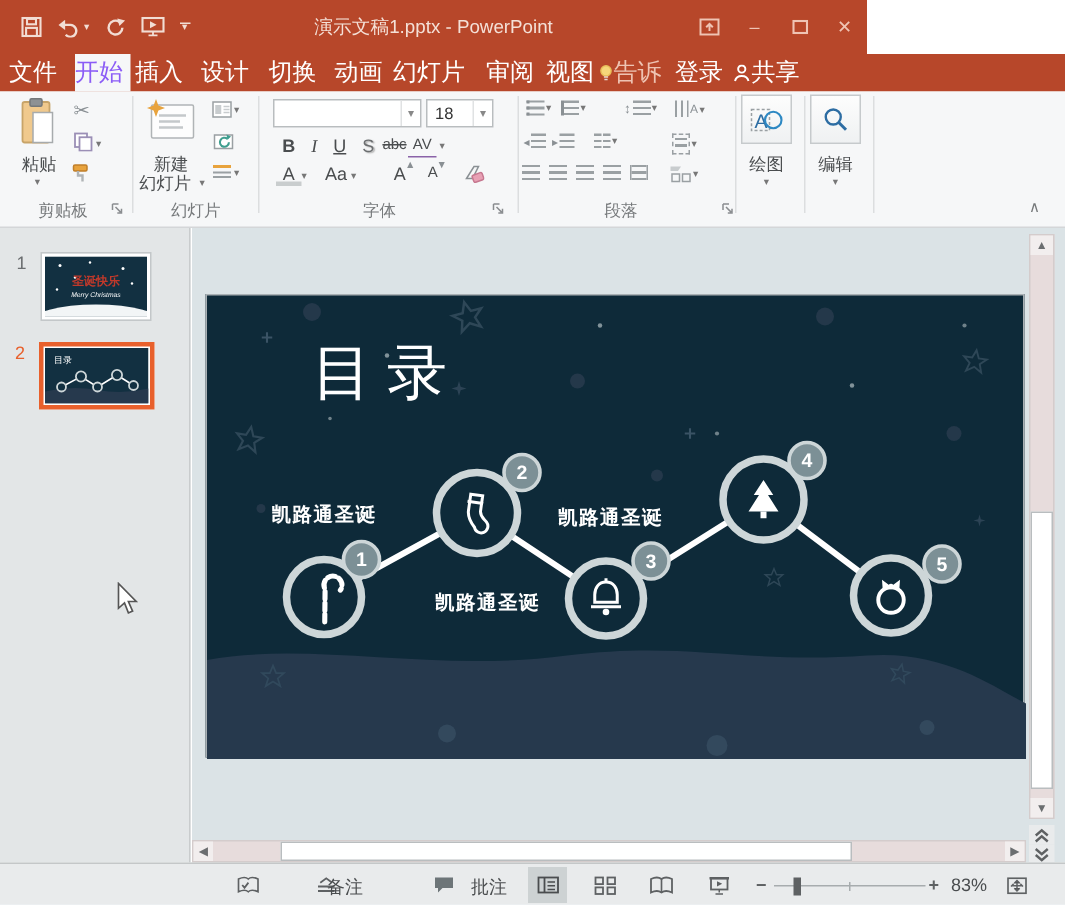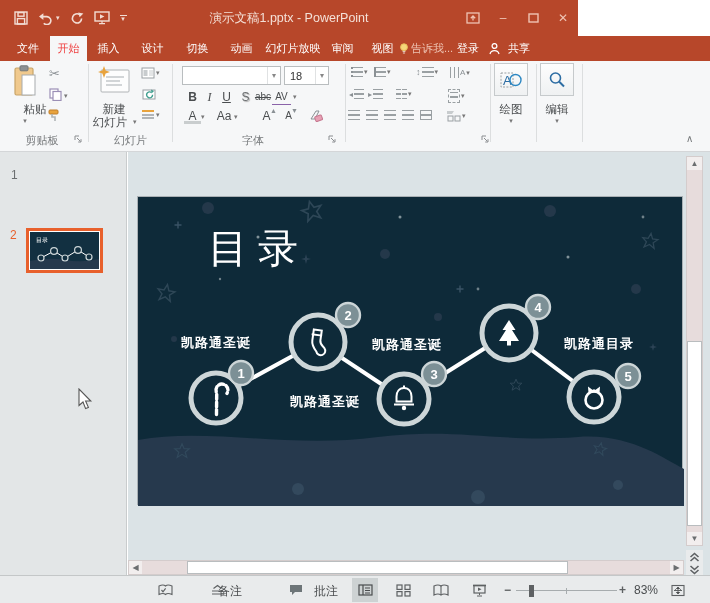"文件" .tab { font-size: 11px -> 16px; text-align: center -> none }
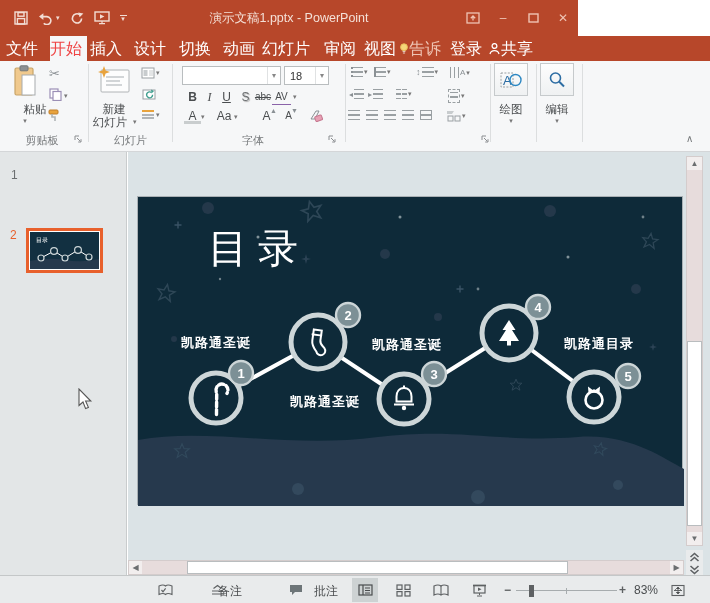"开始" .tab.active { color: #ef4444 -> #8b5cf6 }
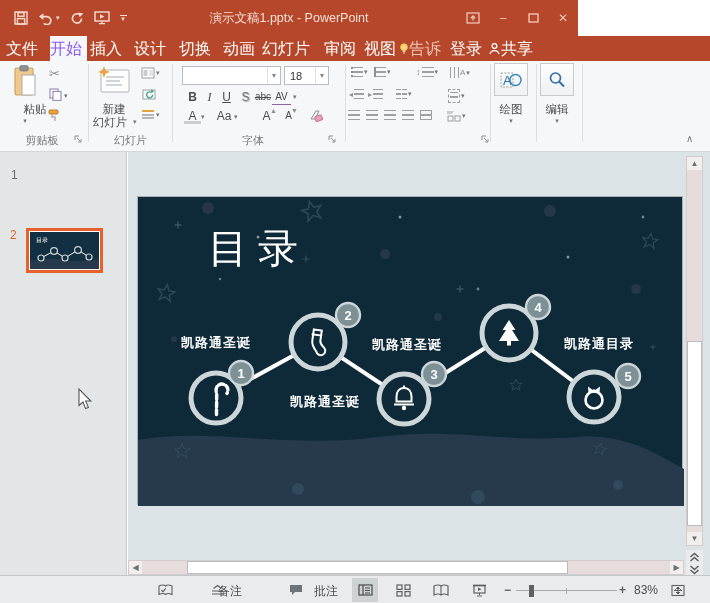"粘贴" span.blab { left: 14px -> 5px }
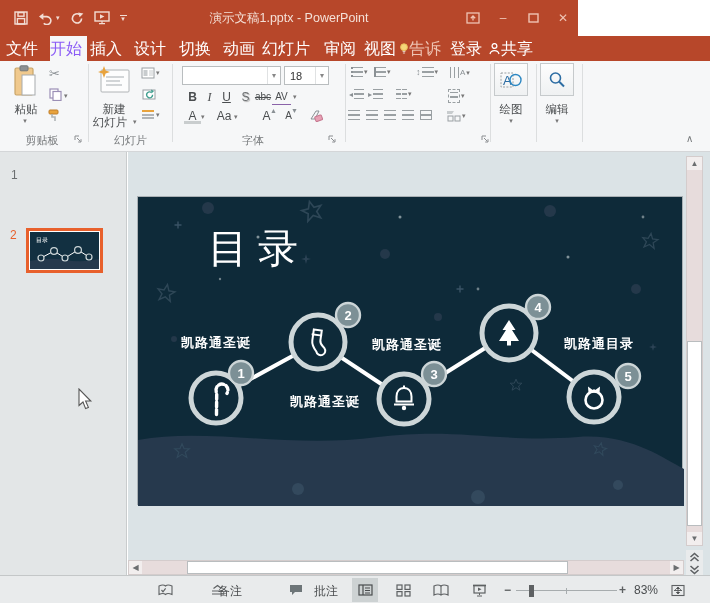"段落" span.glabel { html: none -> <span>段落</span> }
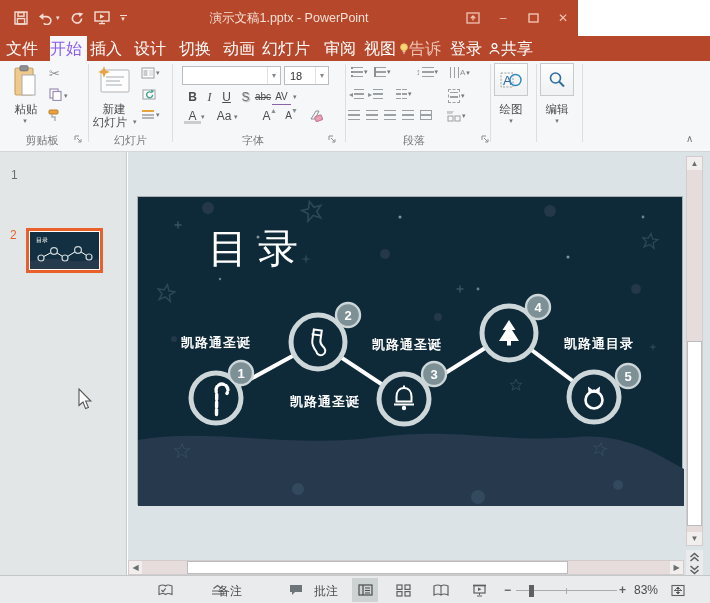"圣诞快乐" div.abs { html: none -> <div> <svg> <rect></rect> <circle></circle> <circle></circle> <circle></circle> <circle></circle> <circle></circle> <circle></circle> <ellipse></ellipse> <text>圣诞快乐</text> <text>Merry Christmas</text> </svg> </div> }
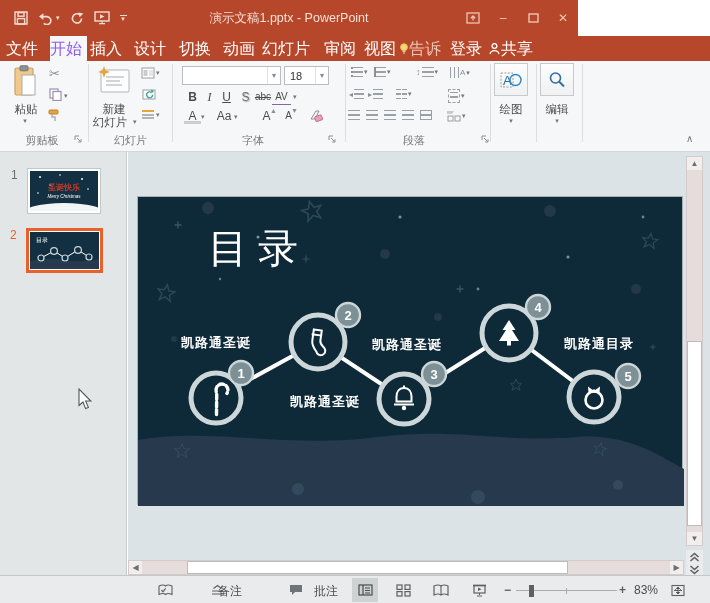"凯路通目录" div.toclabel { html: <div>凯路通目录</div> -> none }
